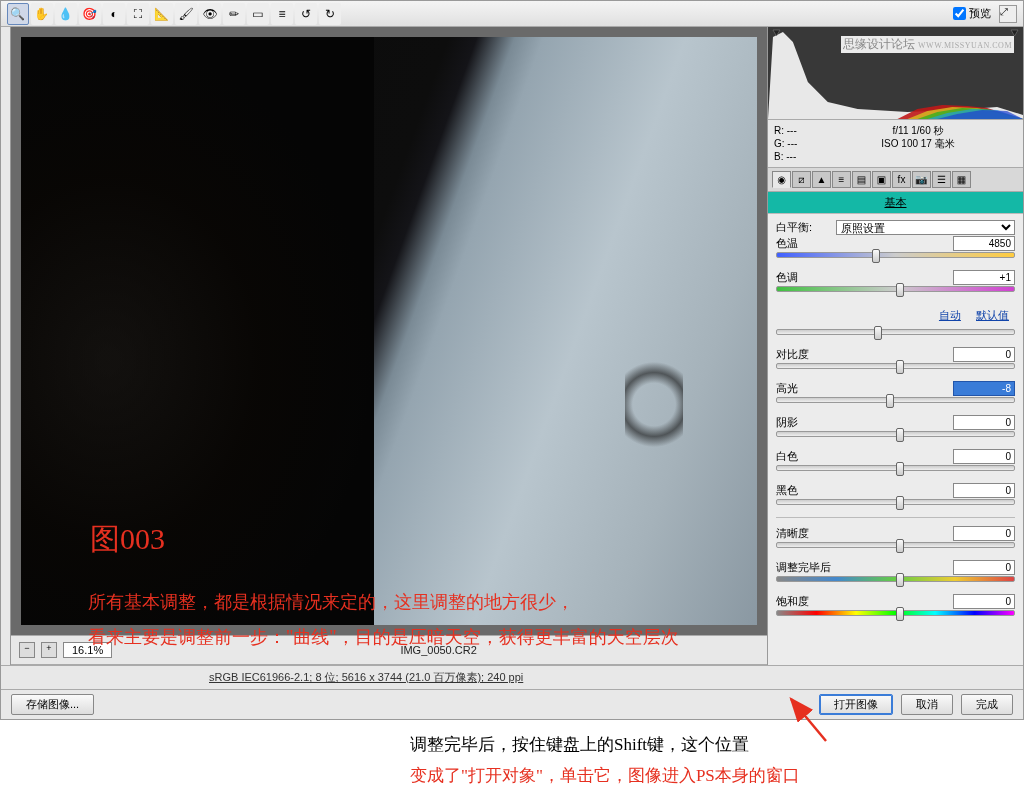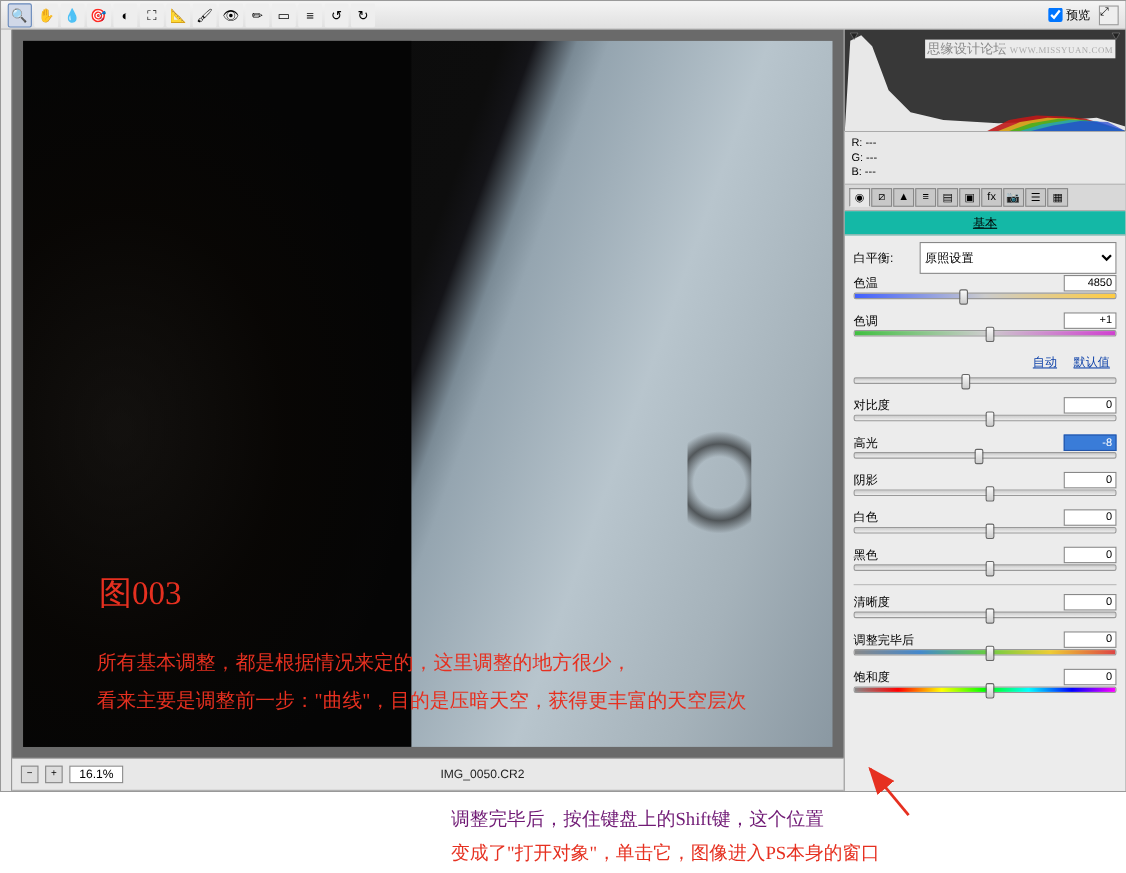"f/11 1/60 秒" div.meta { html: none -> <div> <div>f/11 1/60 秒</div> <div>ISO 100 17 毫米</div> </div> }
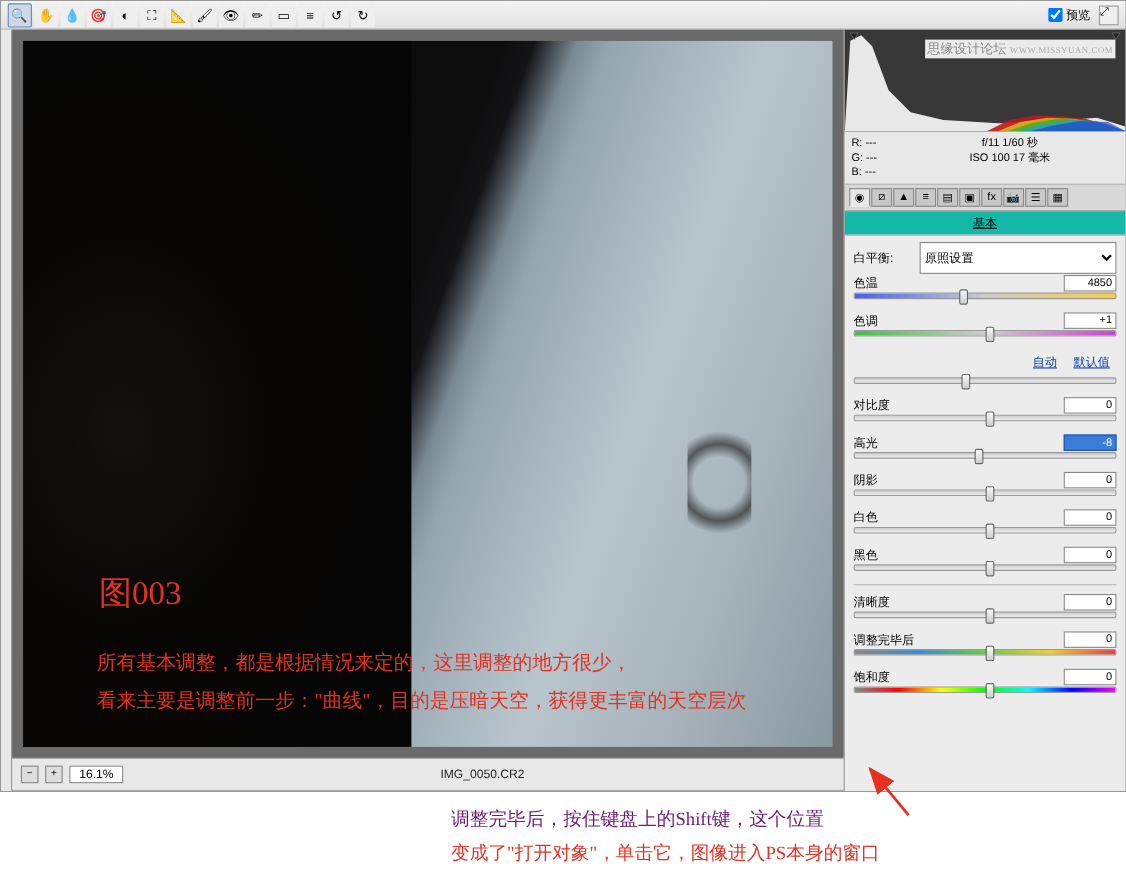"原照设置" .row.select select { height: 29px -> 15px }
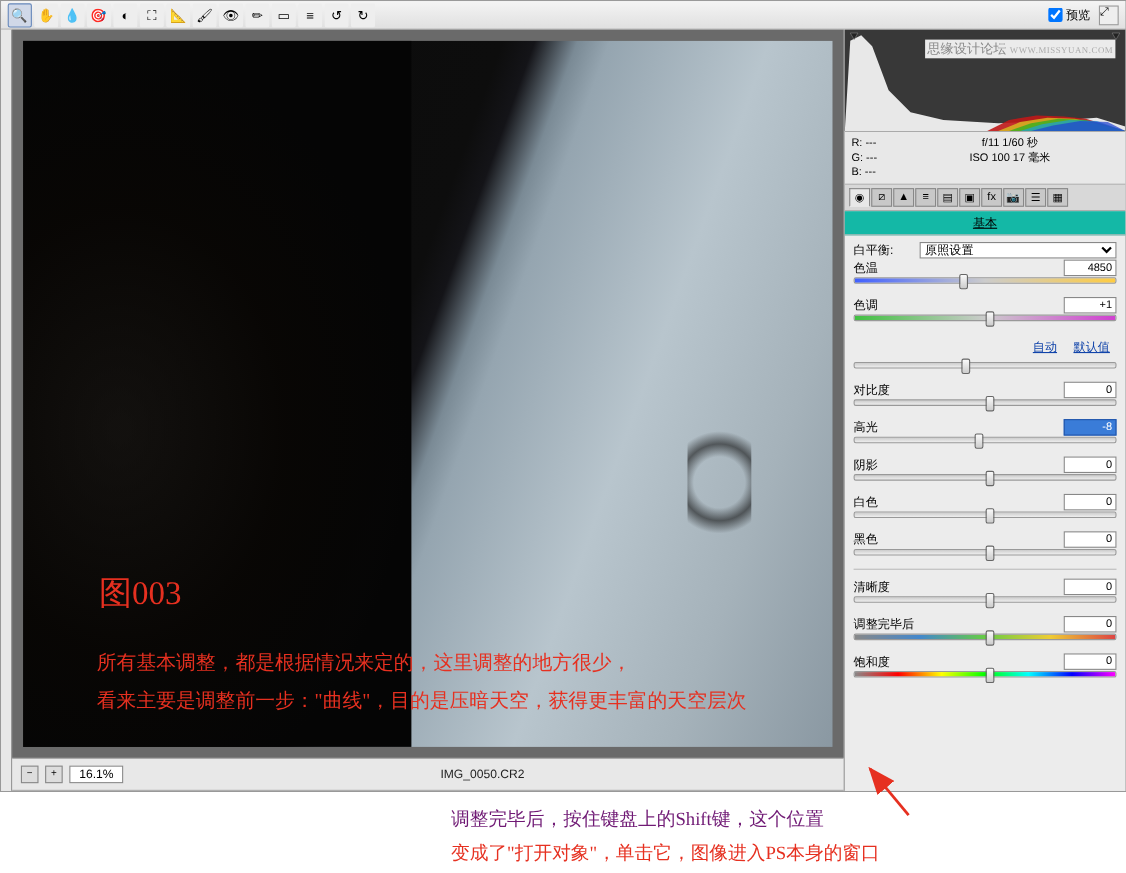"4850" .row .val { width: 48px -> 62px }
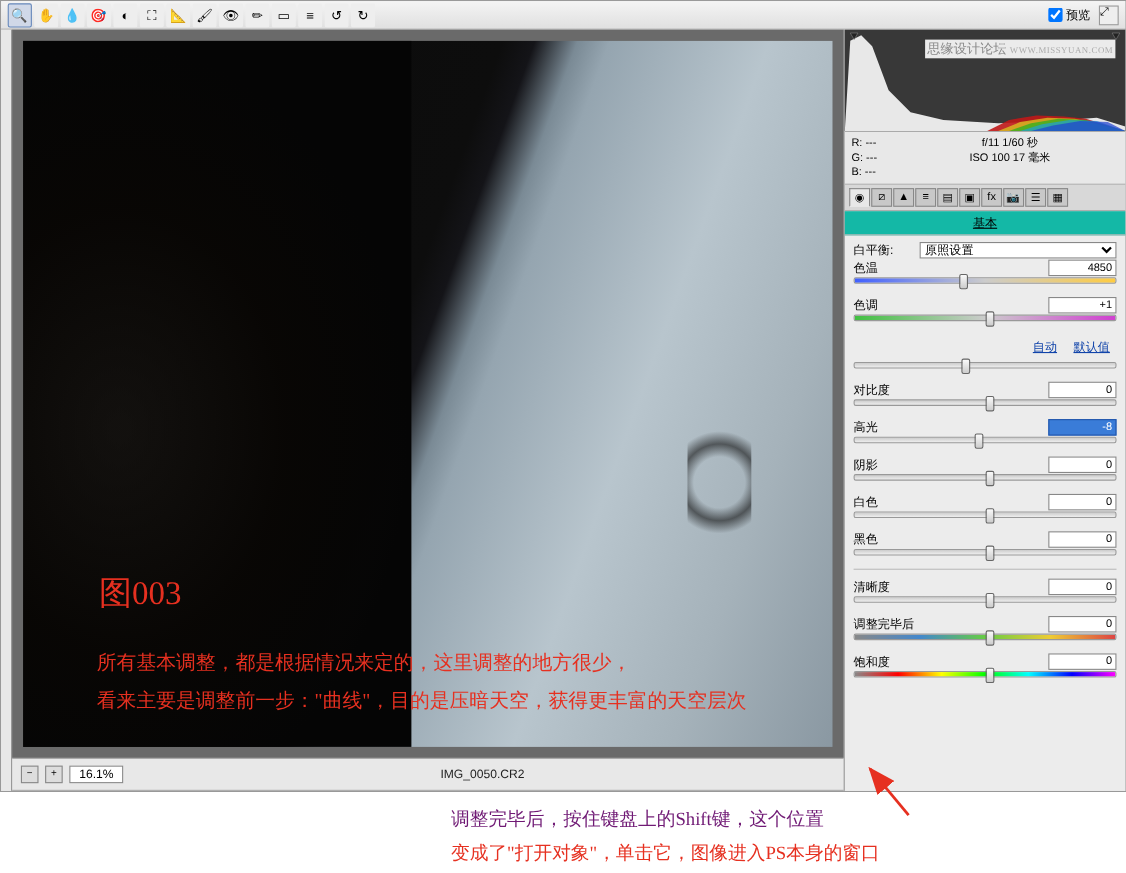"sRGB IEC61966-2.1; 8 位; 5616" div.status-bar { html: none -> <div> <span>sRGB IEC61966-2.1; 8 位; 5616 x 3744 (21.0 百万像素); 240 ppi</span> </div> }
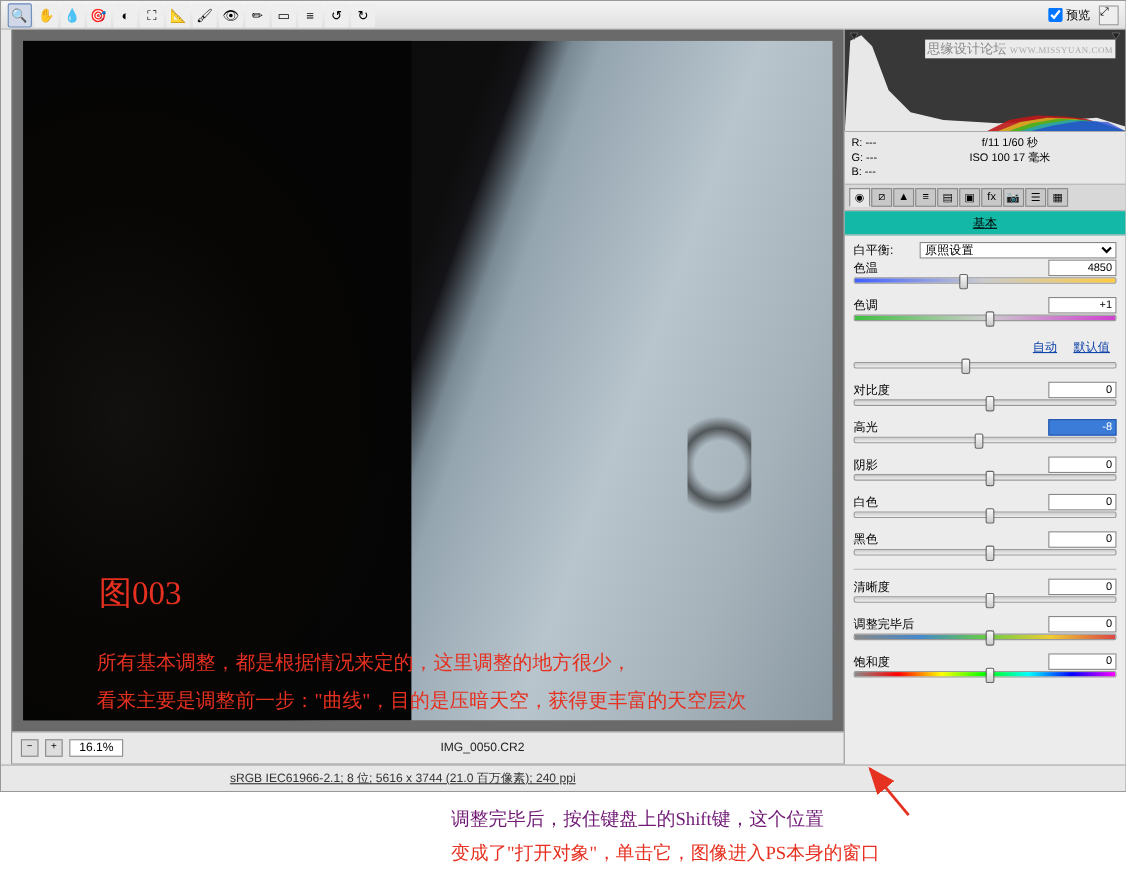"存储图像..." div.footer { html: none -> <div> <div> <button>存储图像...</button> </div> <button>打开图像</button> <button>取消</button> <button>完成</button> </div> }
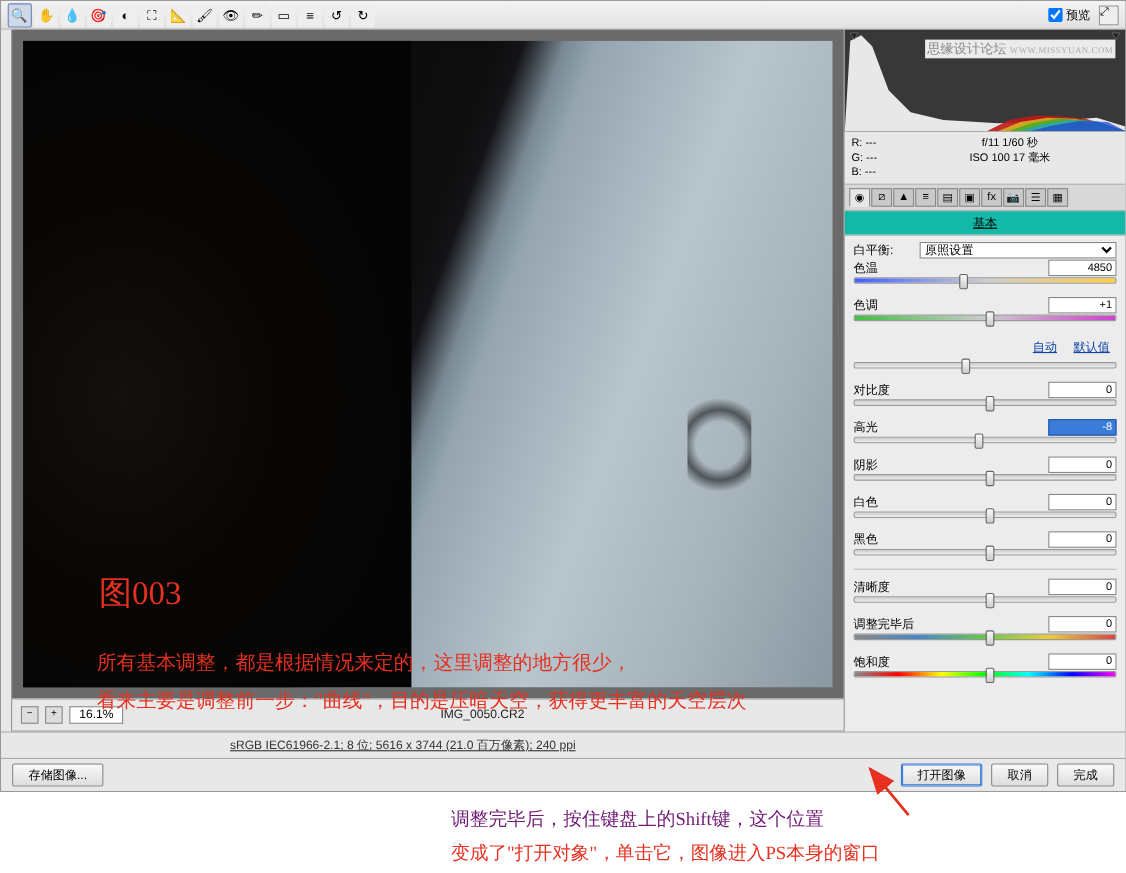"调整完毕后，按住键盘上的Shift键，这个位置" .anno1 { color: #701a75 -> #000000 }
